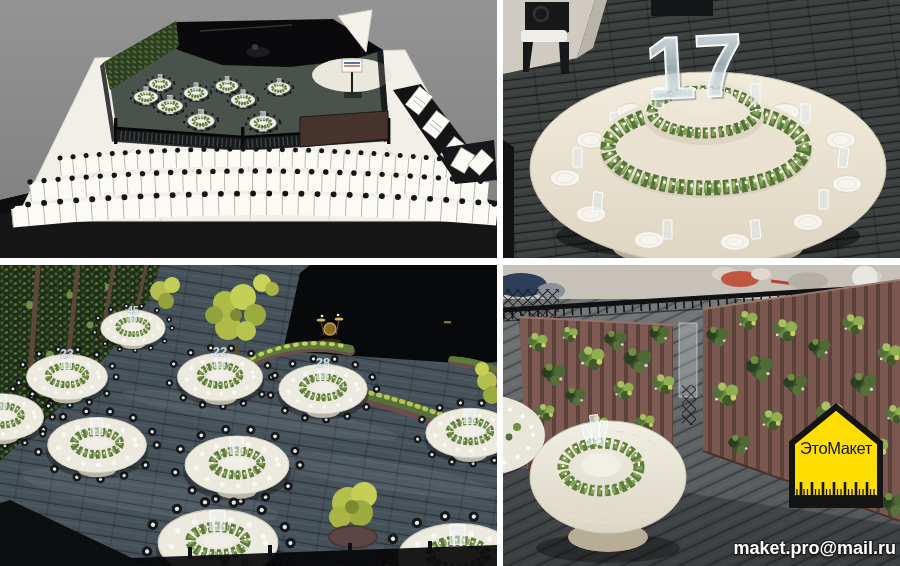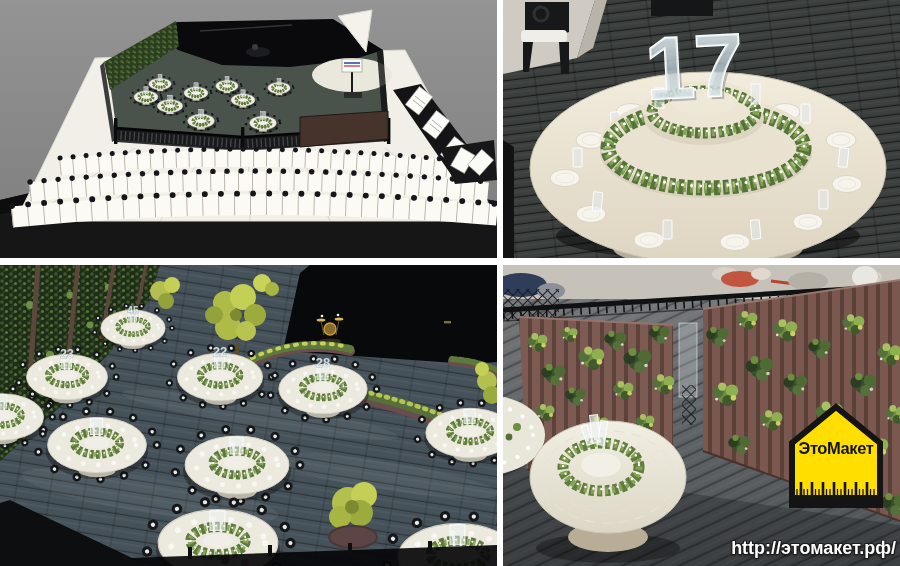"Это" .logo-text .p1 { font-weight: 700 -> 400 }
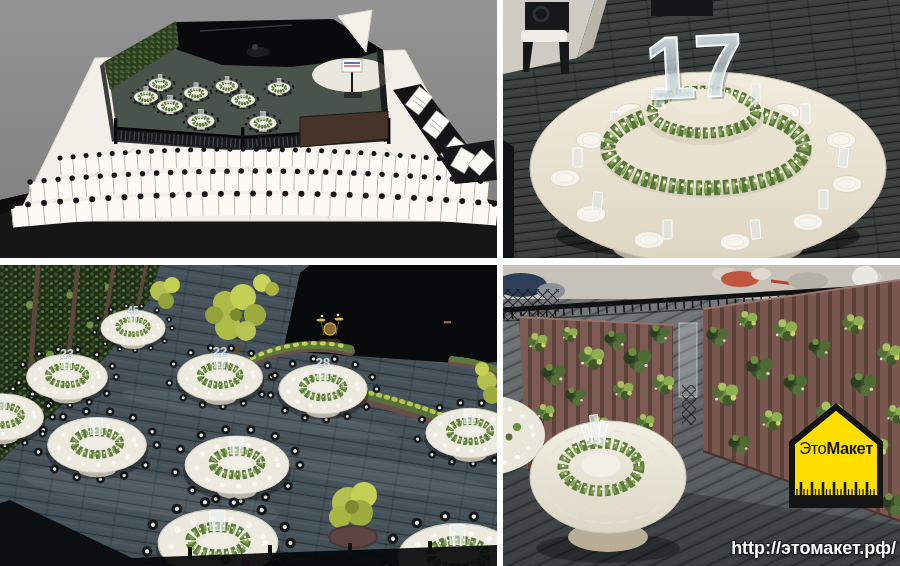"Макет" .logo-text .p2 { font-weight: 700 -> 400 }
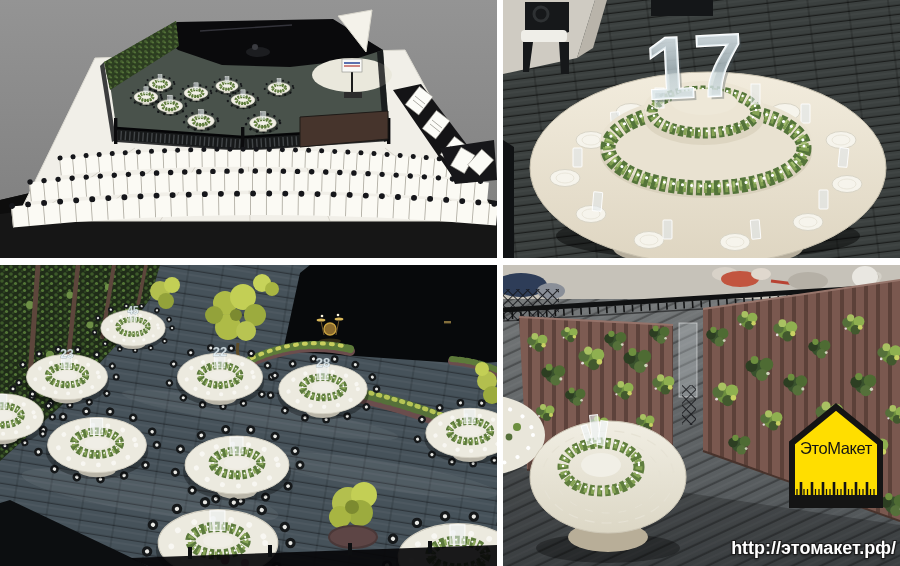"http://этомакет.рф/" div { html: <div>http://этомакет.рф/</div> -> none }
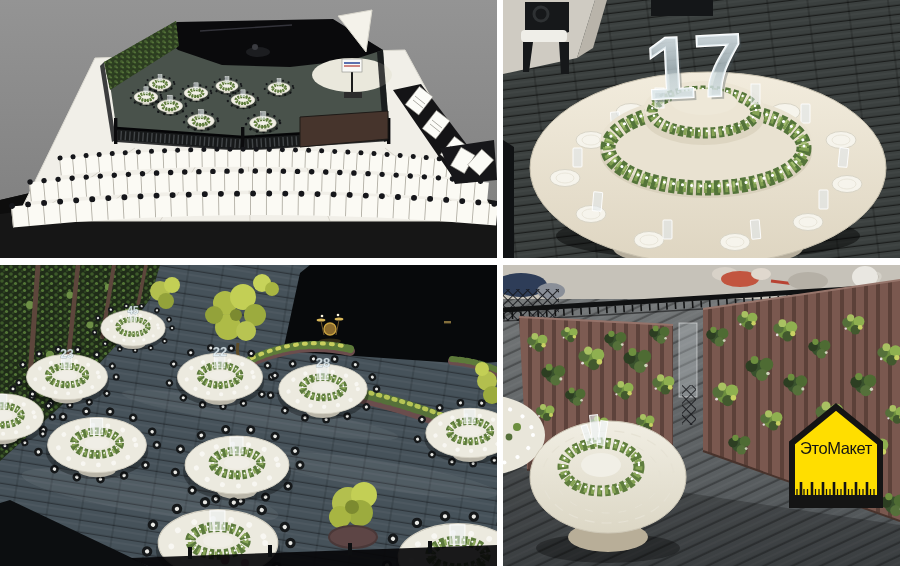"maket.pro@mail.ru" div { html: none -> <div>maket.pro@mail.ru</div> }
